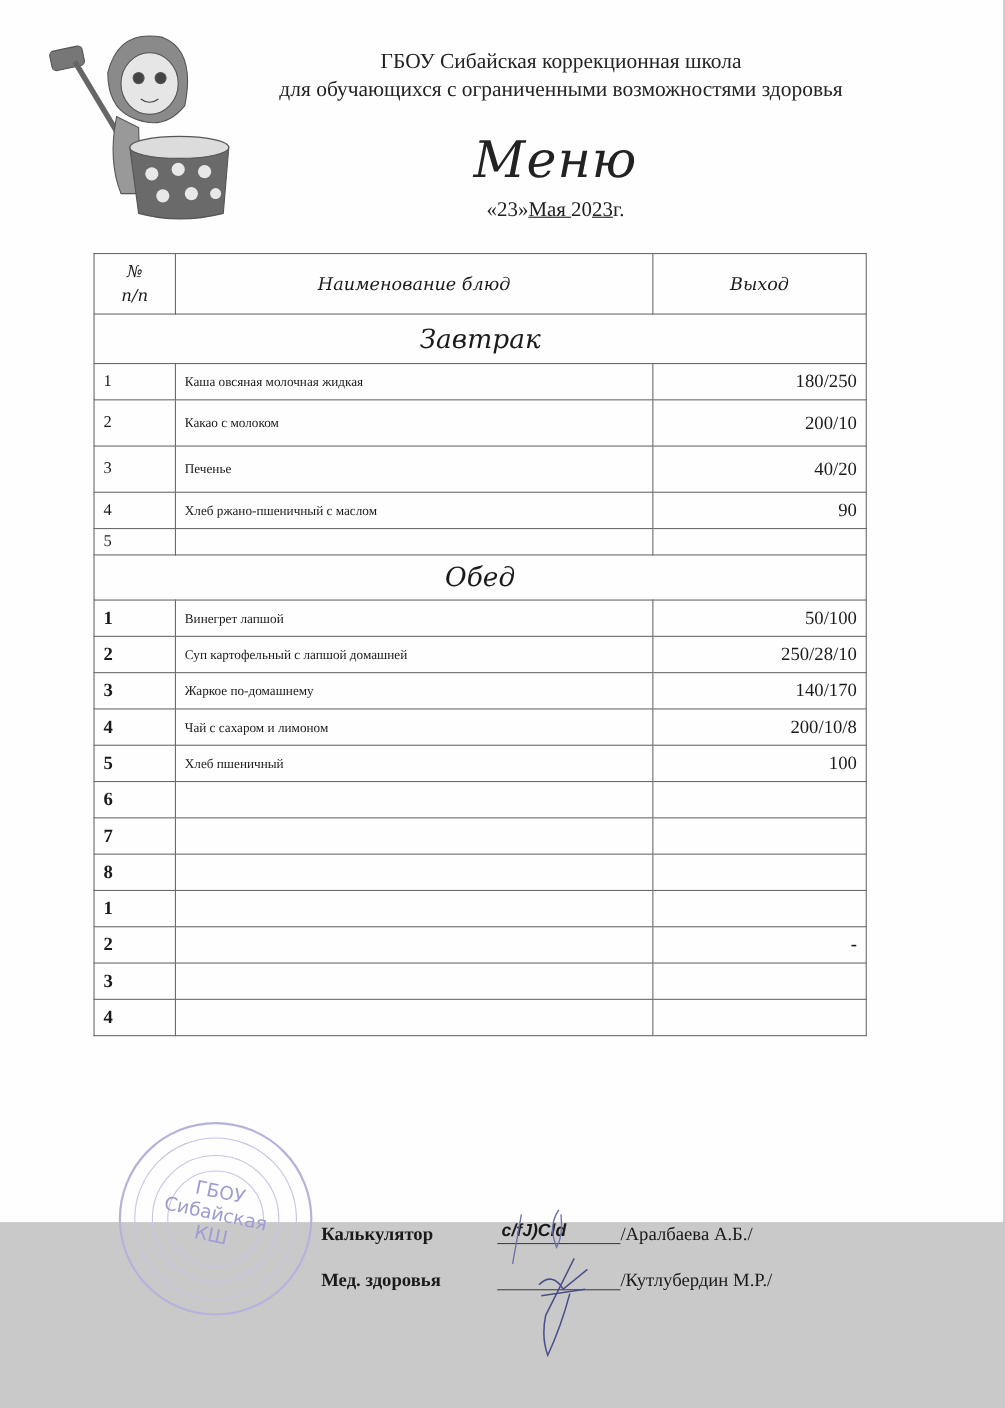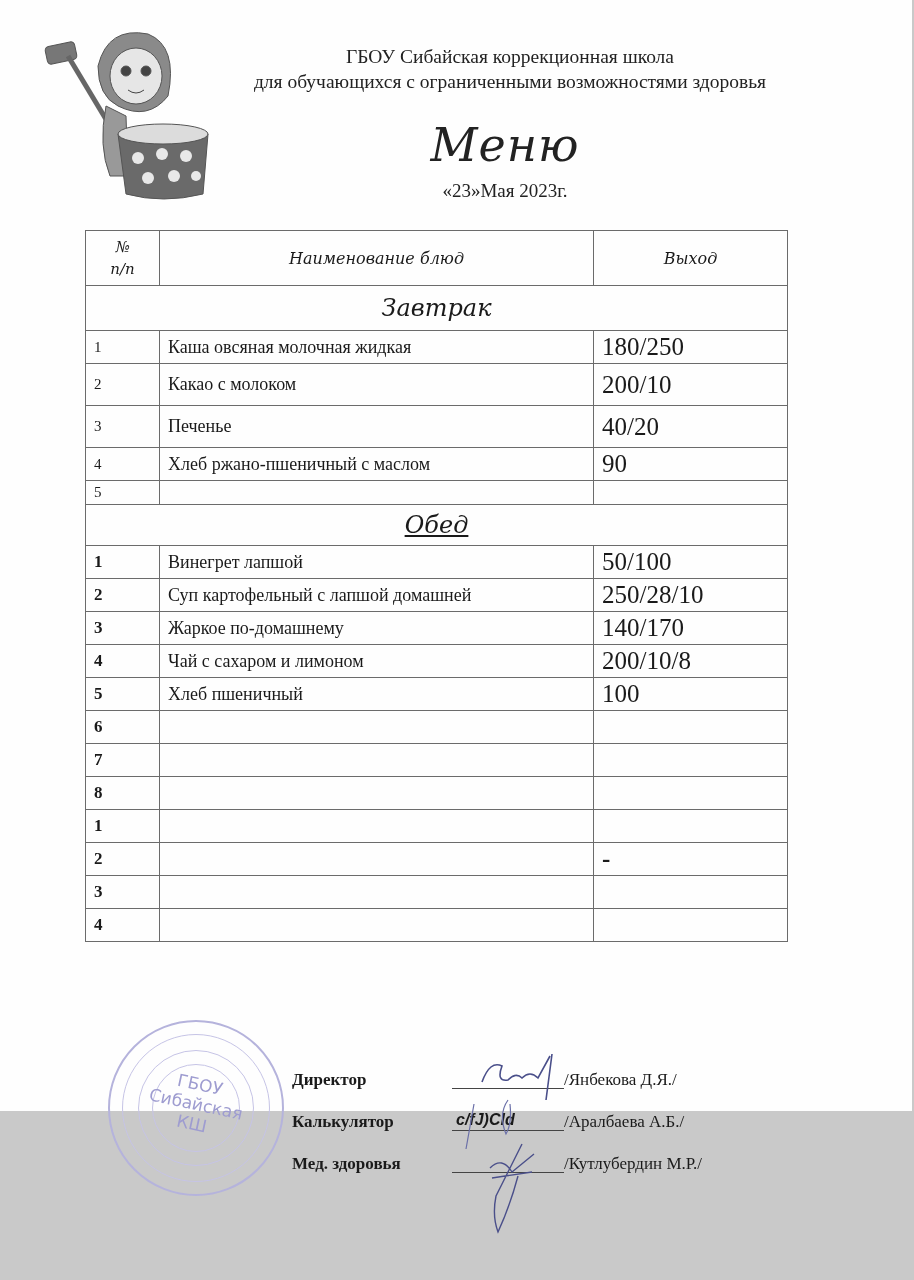"Мая" .date .u { text-decoration: none -> underline }
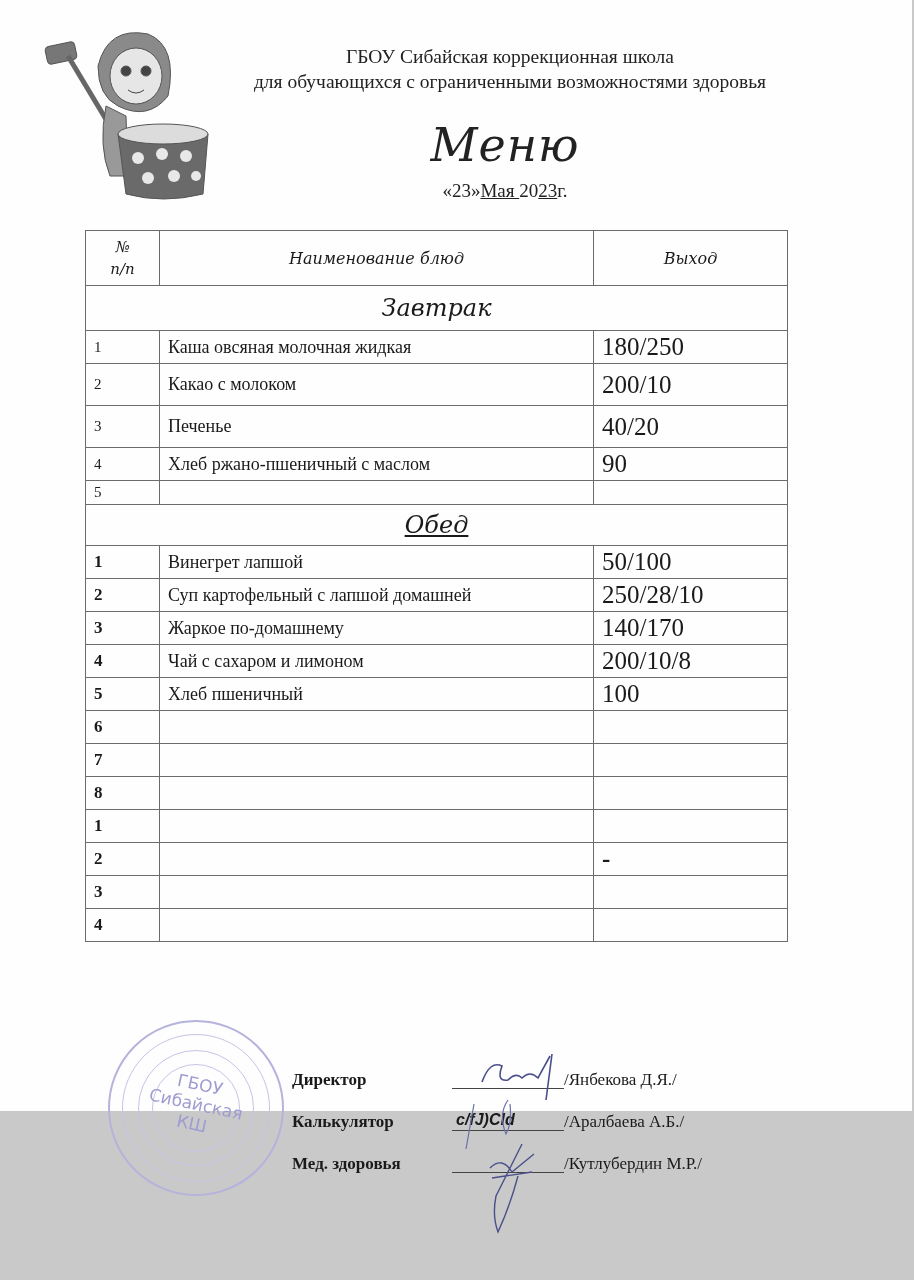"Каша овсяная молочная жидкая" td.name { font-size: 18px -> 12px }
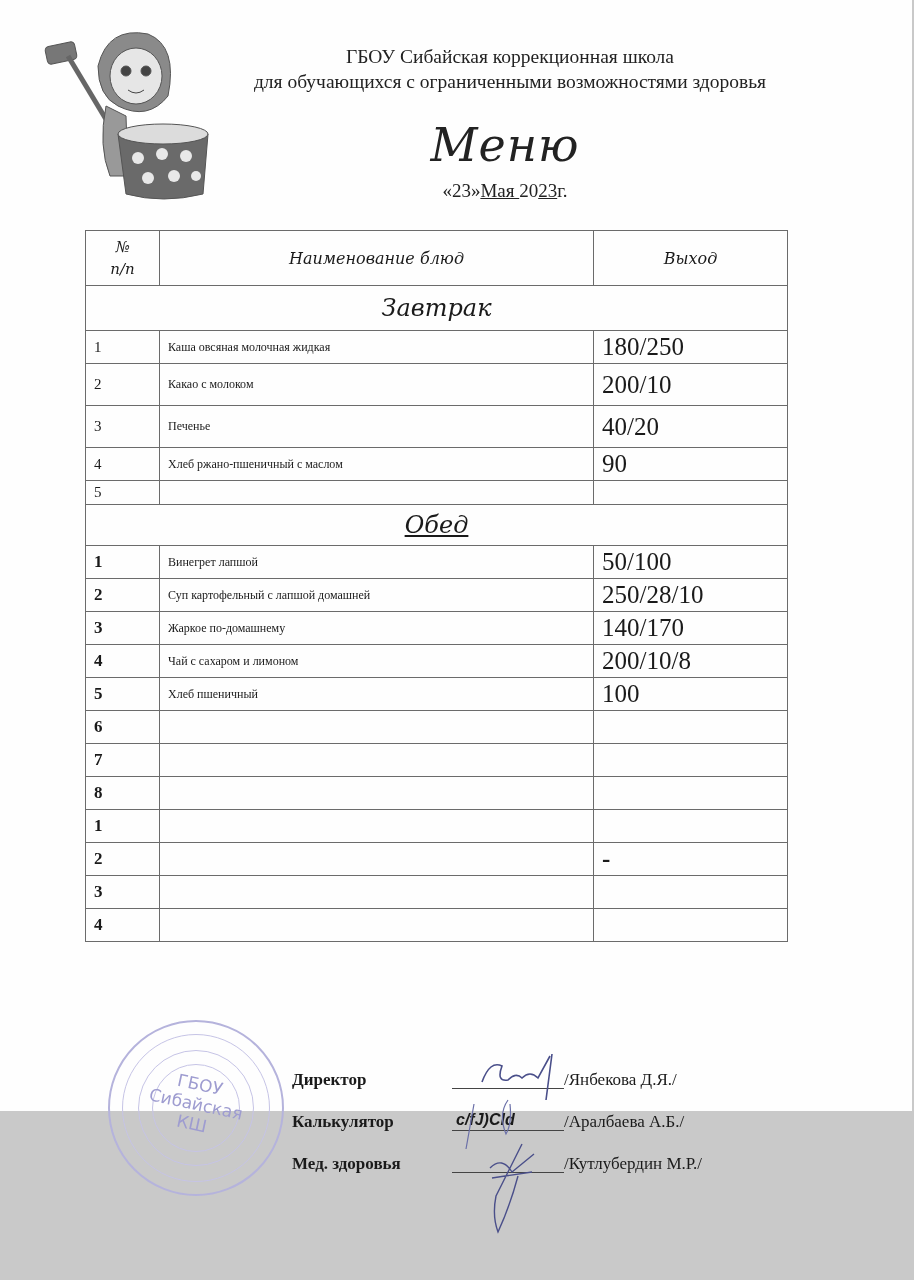"180/250" td.out { font-size: 25px -> 17px; text-align: left -> right }
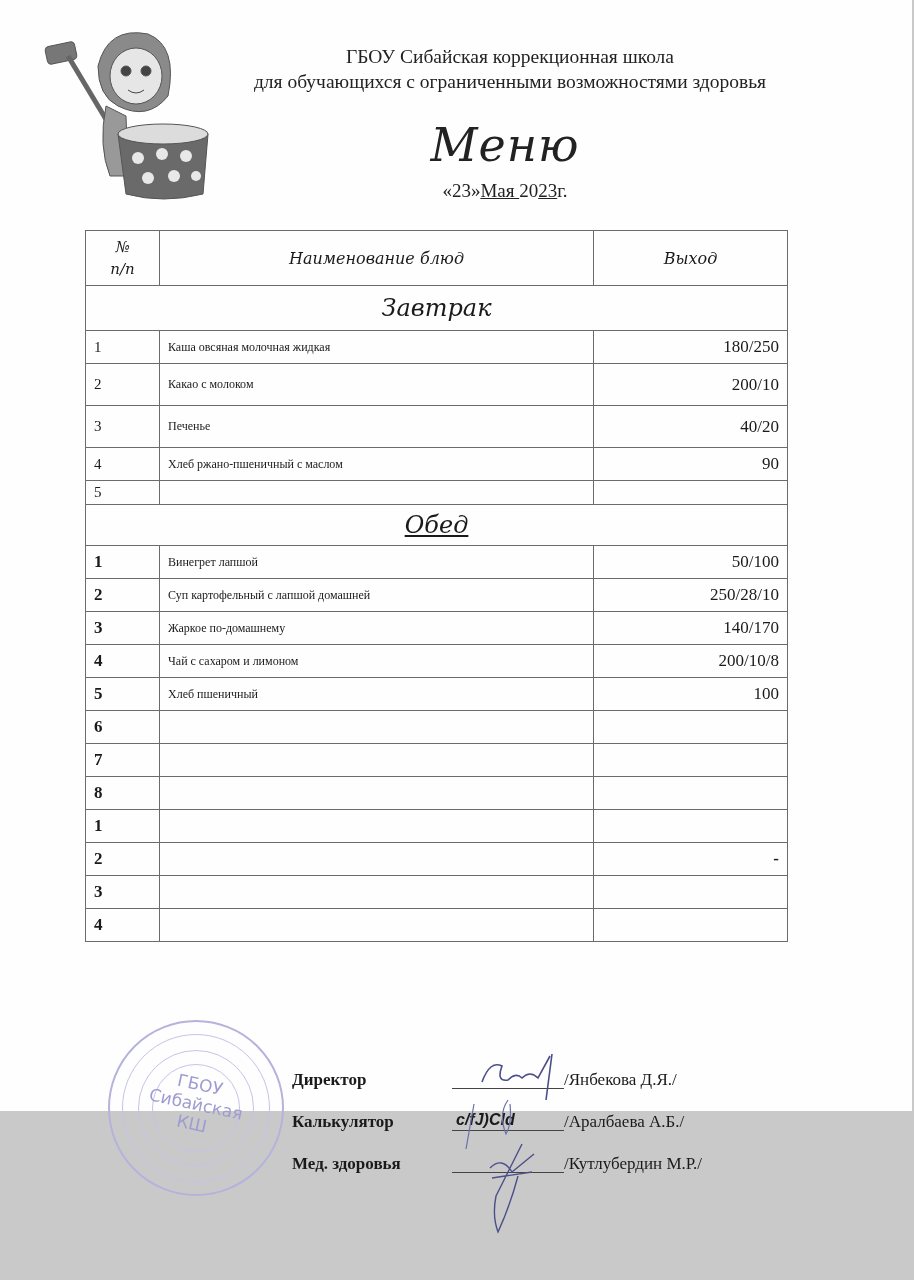"Обед" td.section.obed { text-decoration: underline -> none }
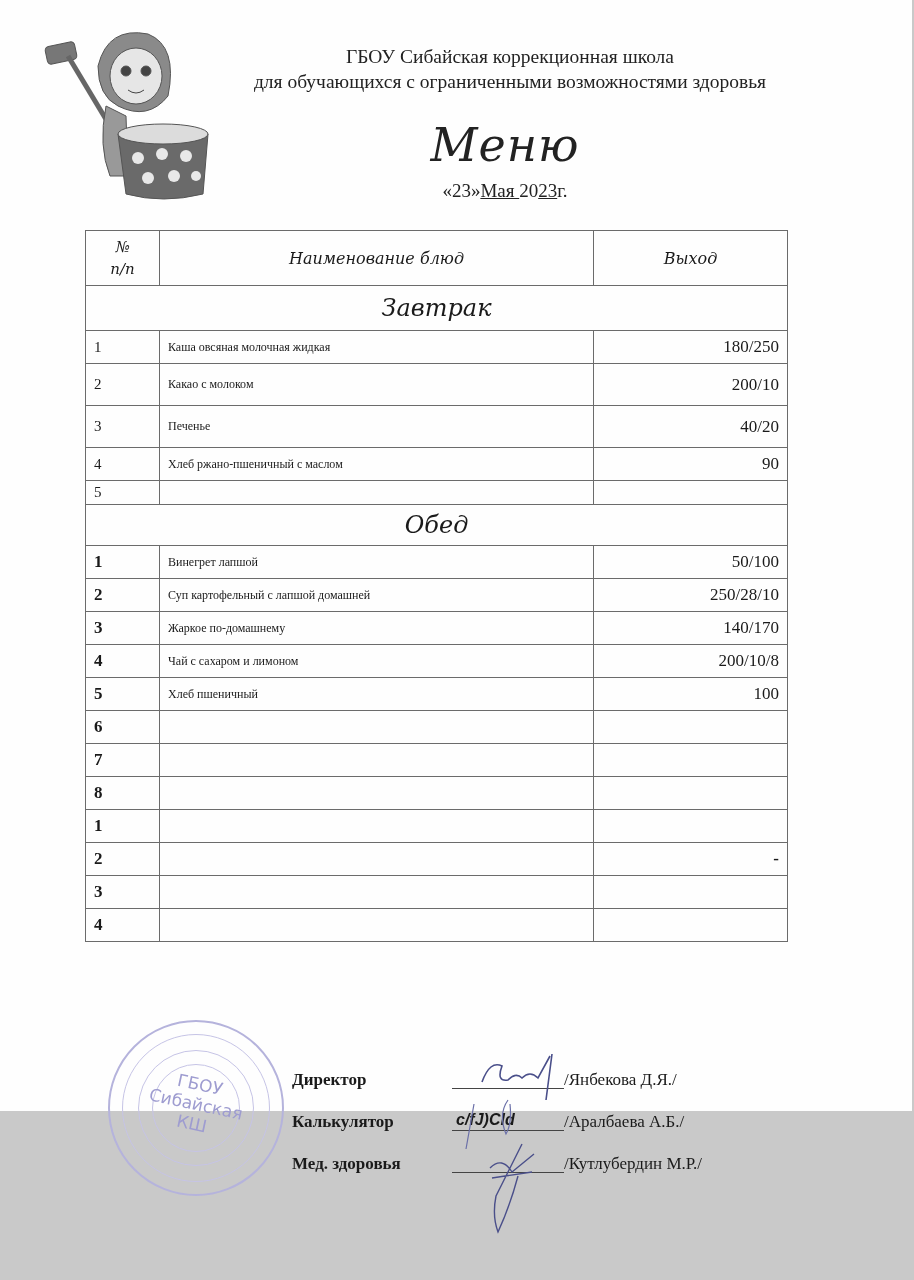"Директор" div.sig-row { html: <div> <span>Директор</span> <span></span> <svg> <path></path> </svg> <span>/Янбекова Д.Я./</span> </div> -> none }
